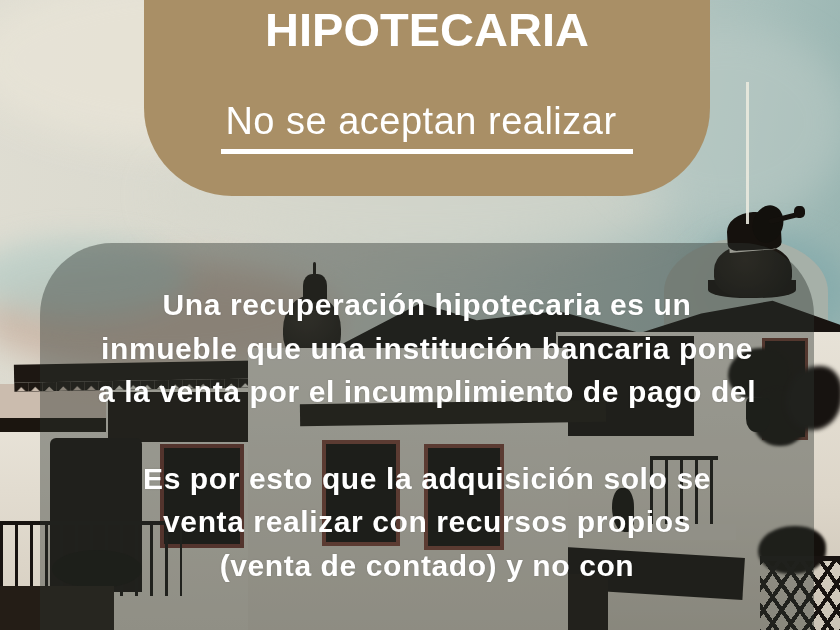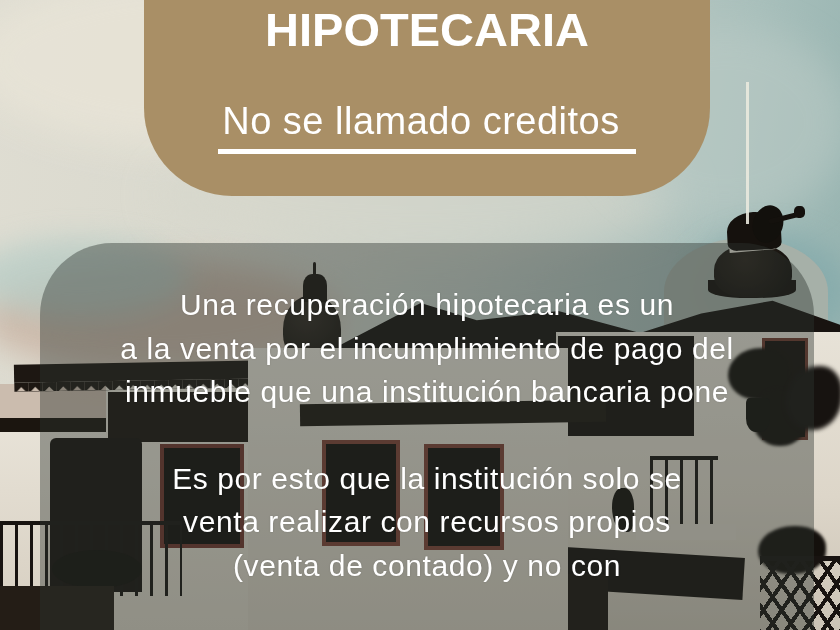"No se llamado creditos" span.sub { text: llamado creditos -> aceptan realizar }
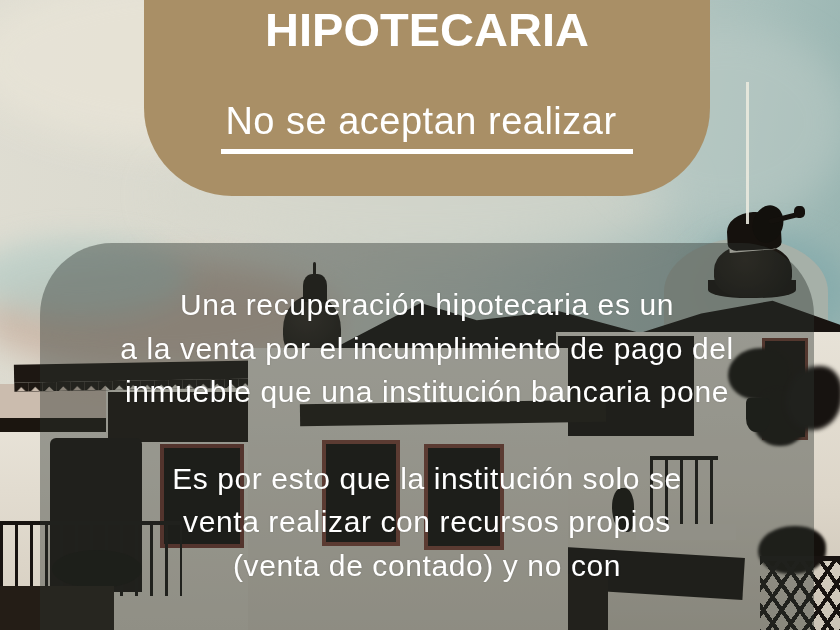"Una recuperación hipotecaria es un" .para { font-weight: none -> bold }
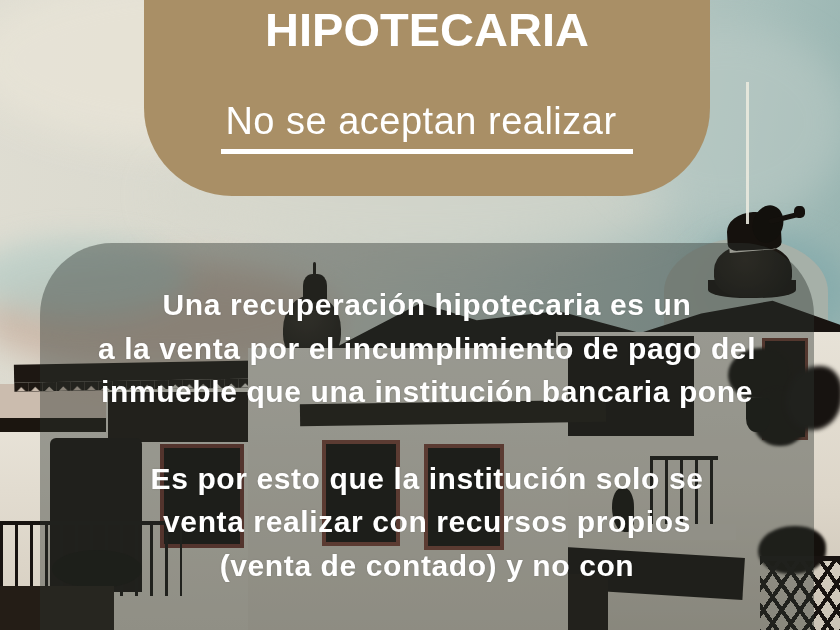"a la venta por el" div { order: before "inmueble que una institución bancaria" -> after "inmueble que una institución bancaria" }
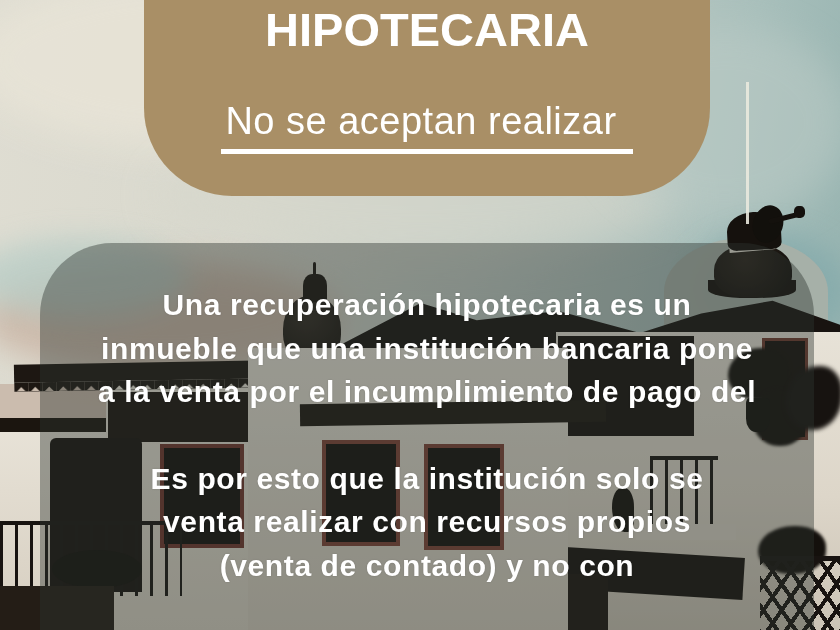"Es por esto que la" div { text: institución -> adquisición }
